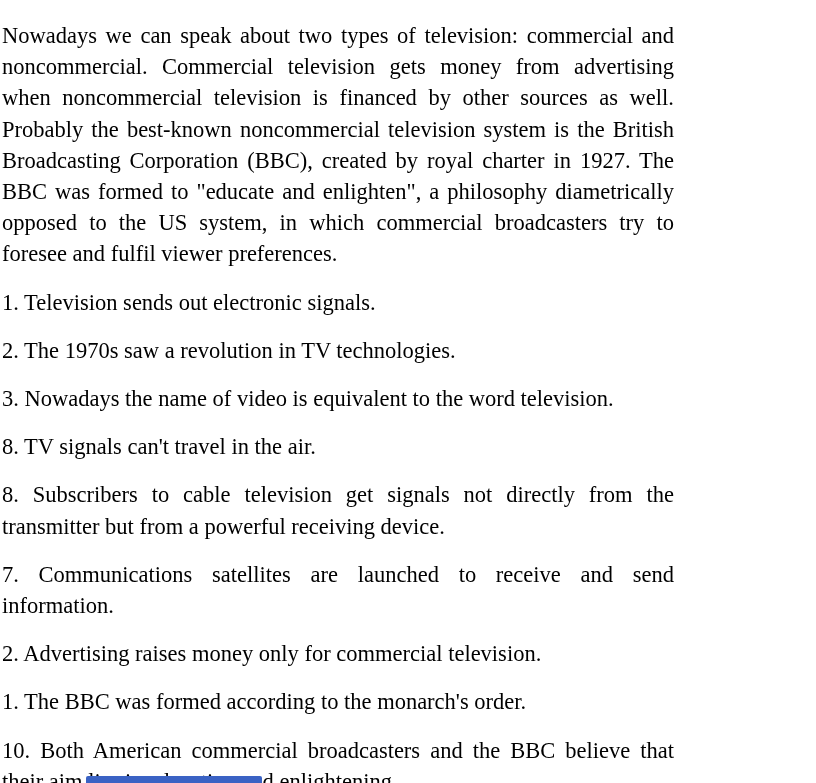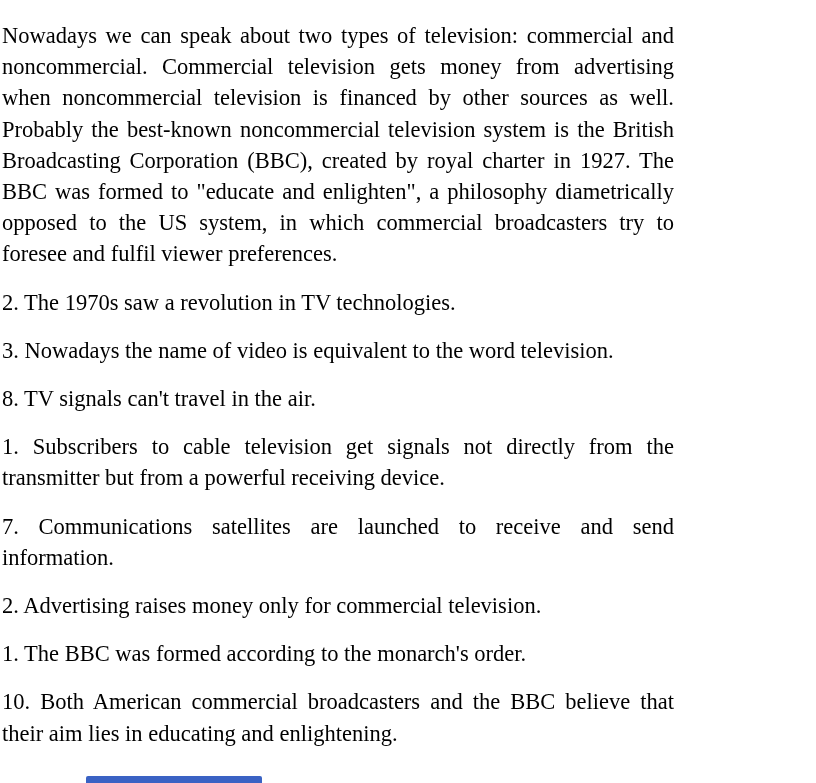"1. Television sends out electronic" p.item { html: none -> <p>1. Television sends out electronic signals.</p> }
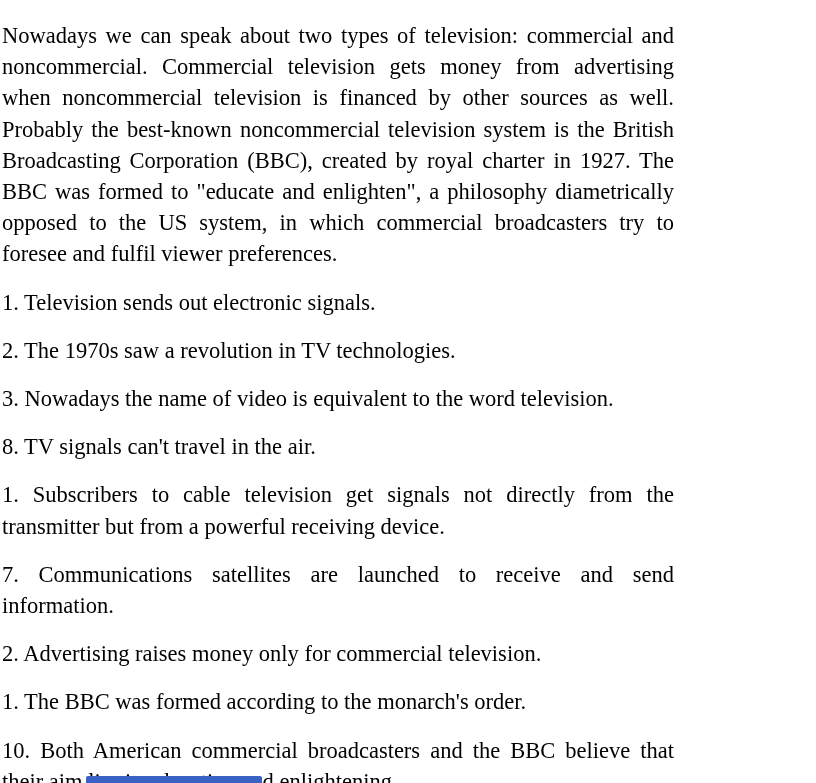"1. Subscribers to cable television" p.item { text: 1 -> 8 }
